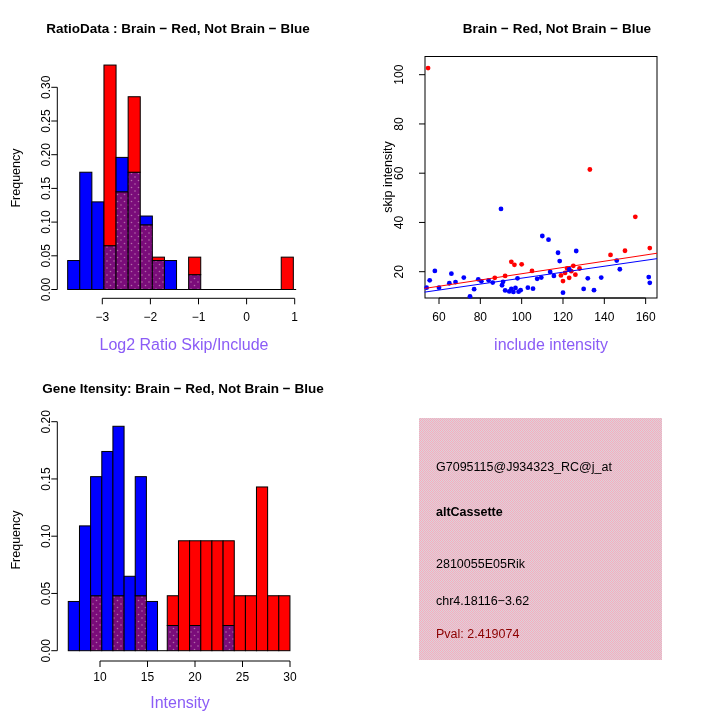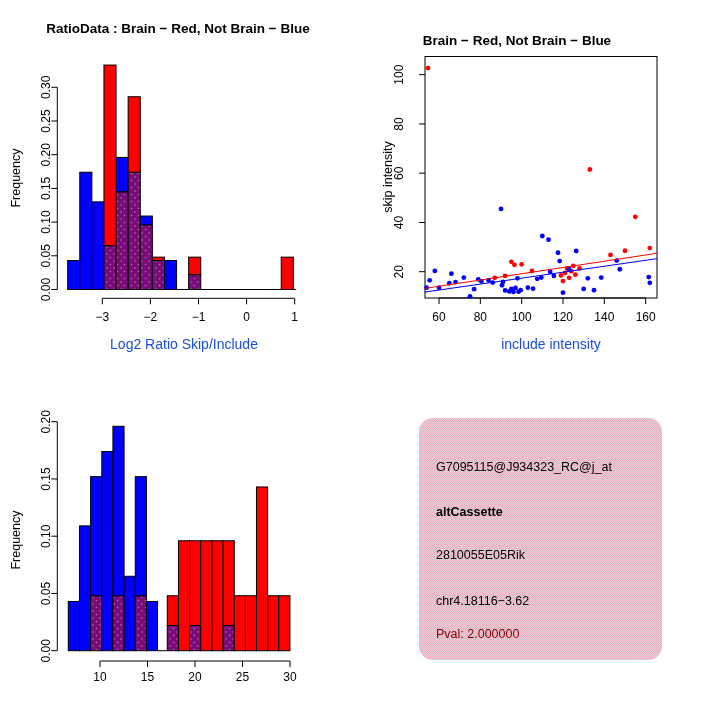"Brain − Red, Not Brain" div.ptitle { left: 396px -> 436px; margin-top: 12px -> none }
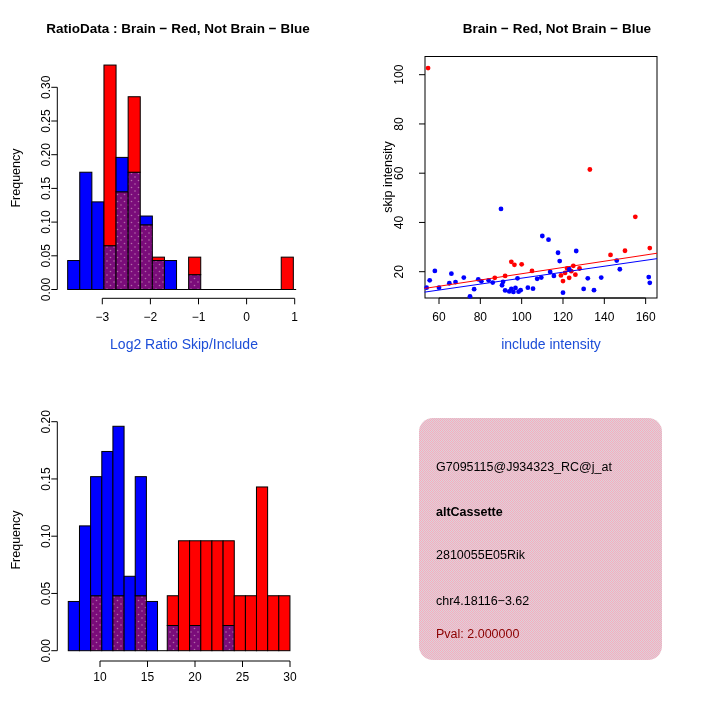"Log2 Ratio Skip/Include" .axlab { color: #1d4ed8 -> #8b5cf6; font-size: 14px -> 16px }
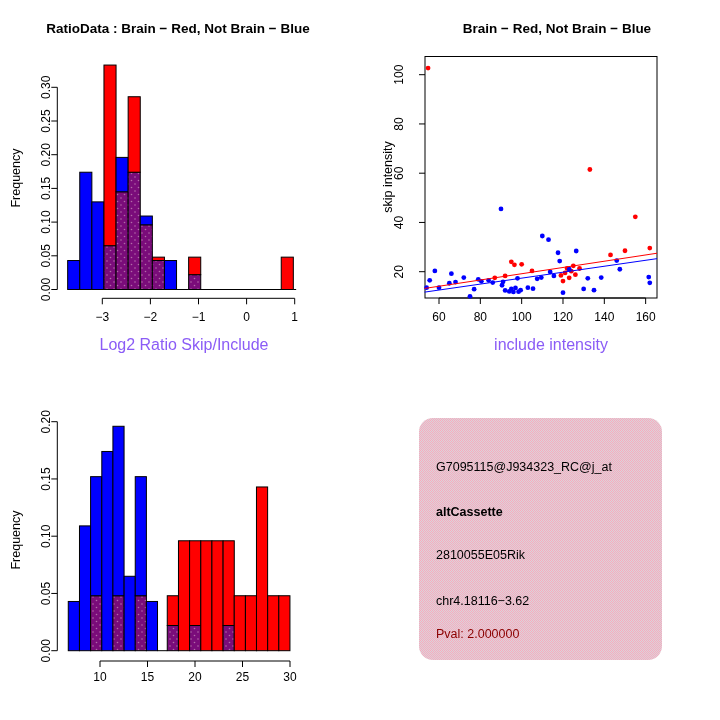"Gene Itensity: Brain − Red," div.ptitle { html: none -> <div>Gene Itensity: Brain − Red, Not Brain − Blue</div> }
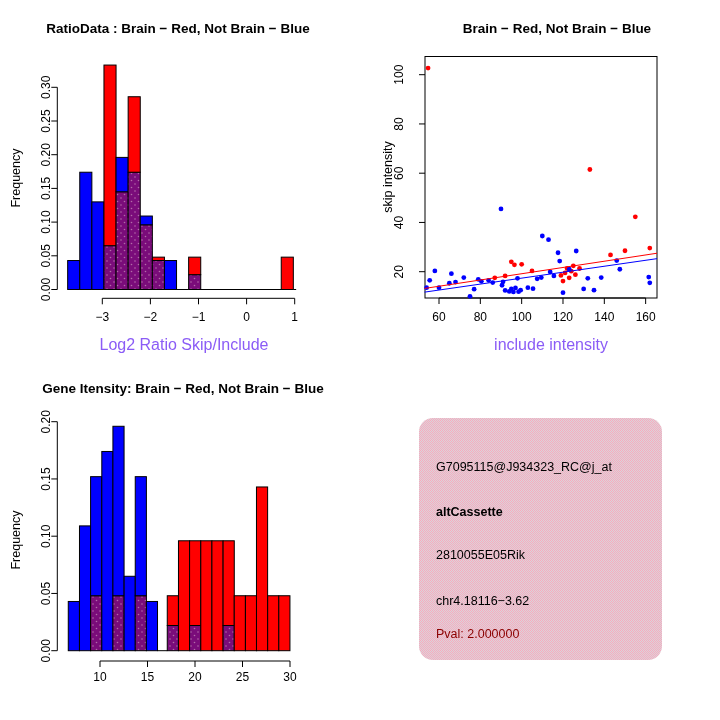"G7095115@J934323_RC@j_at" div { border-radius: 14px -> none }
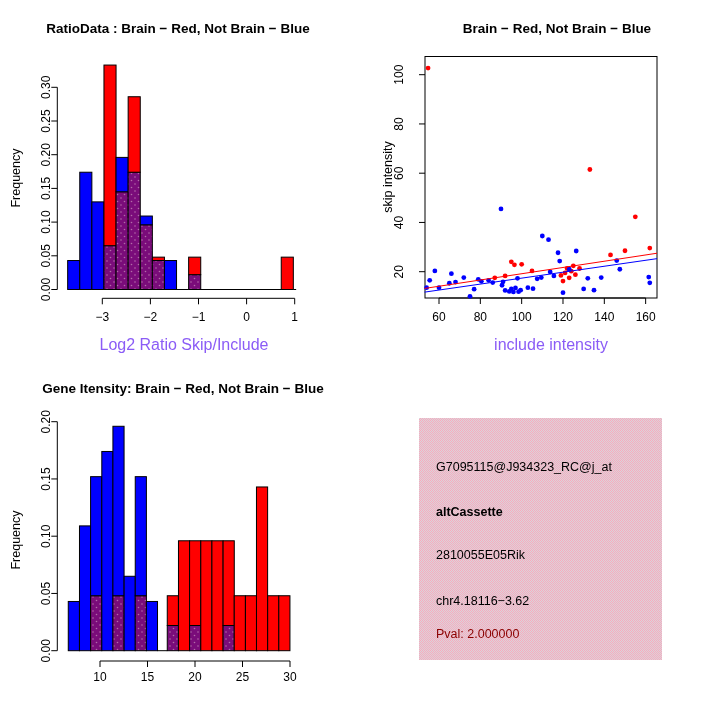"2810055E05Rik" div.infoline { top: 130px -> 139px }
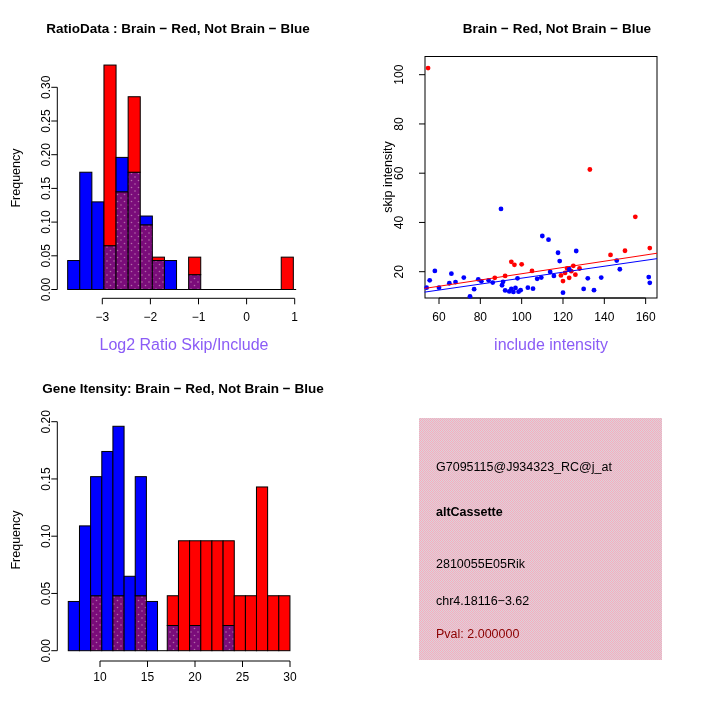"Pval: 2.000000" div.infoline { text: 2.000000 -> 2.419074 }
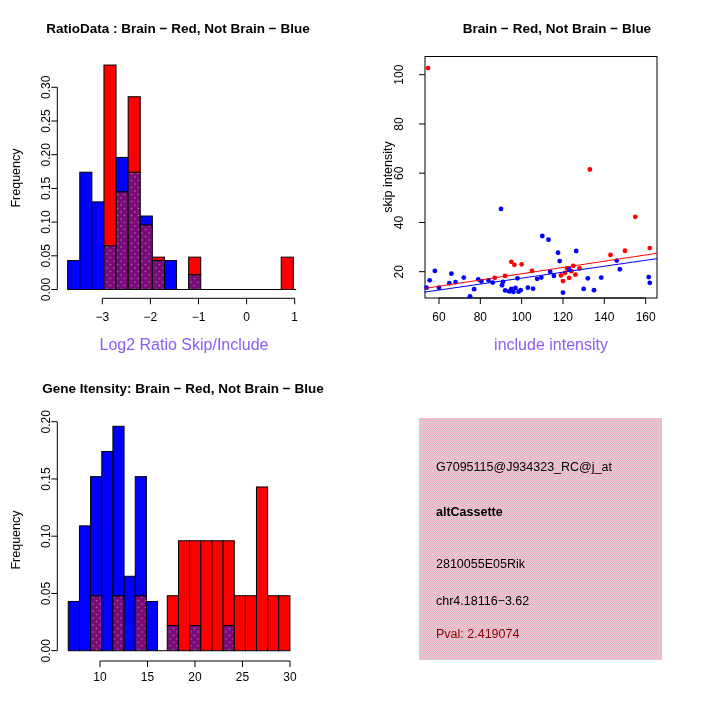"Intensity" div.axlab { html: none -> <div>Intensity</div> }
